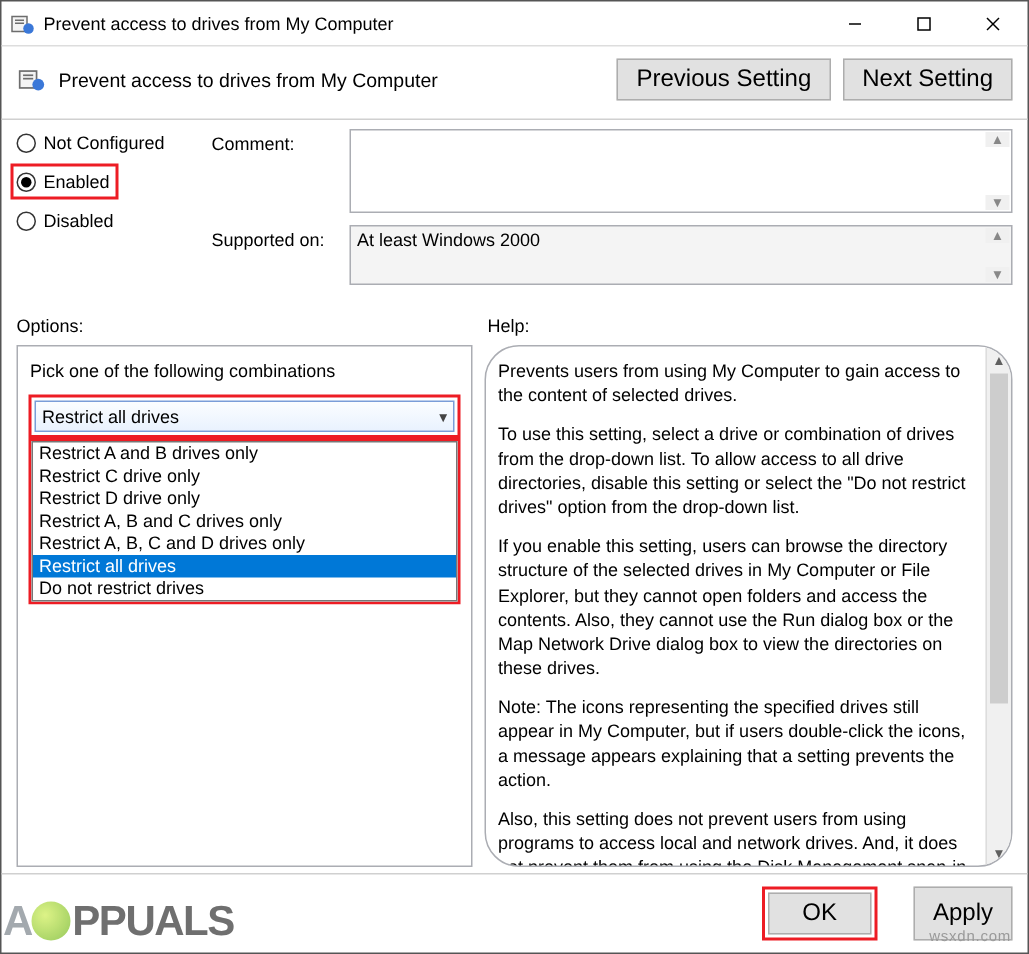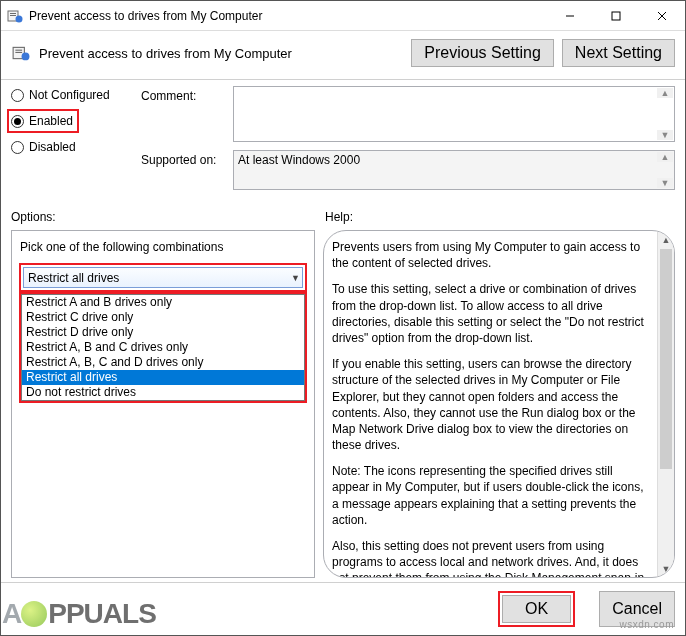"Cancel" button.btn { html: <button>Cancel</button> -> none }
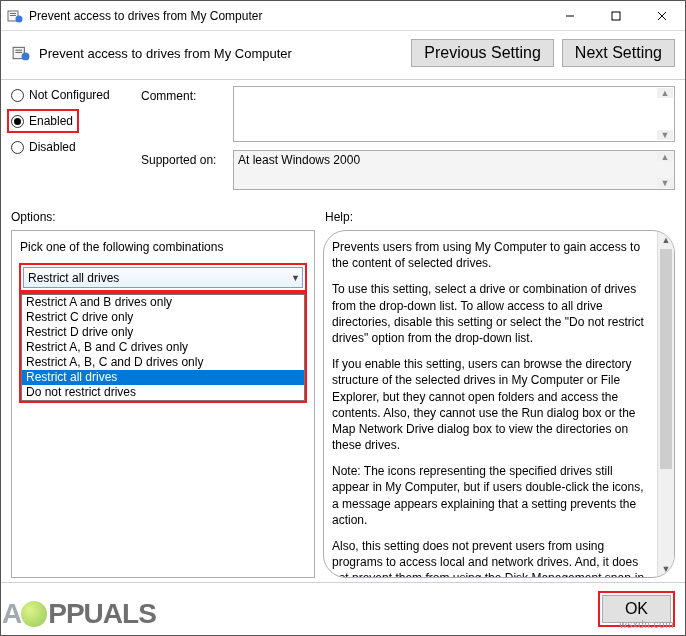"Apply" button.btn { html: none -> <button>Apply</button> }
